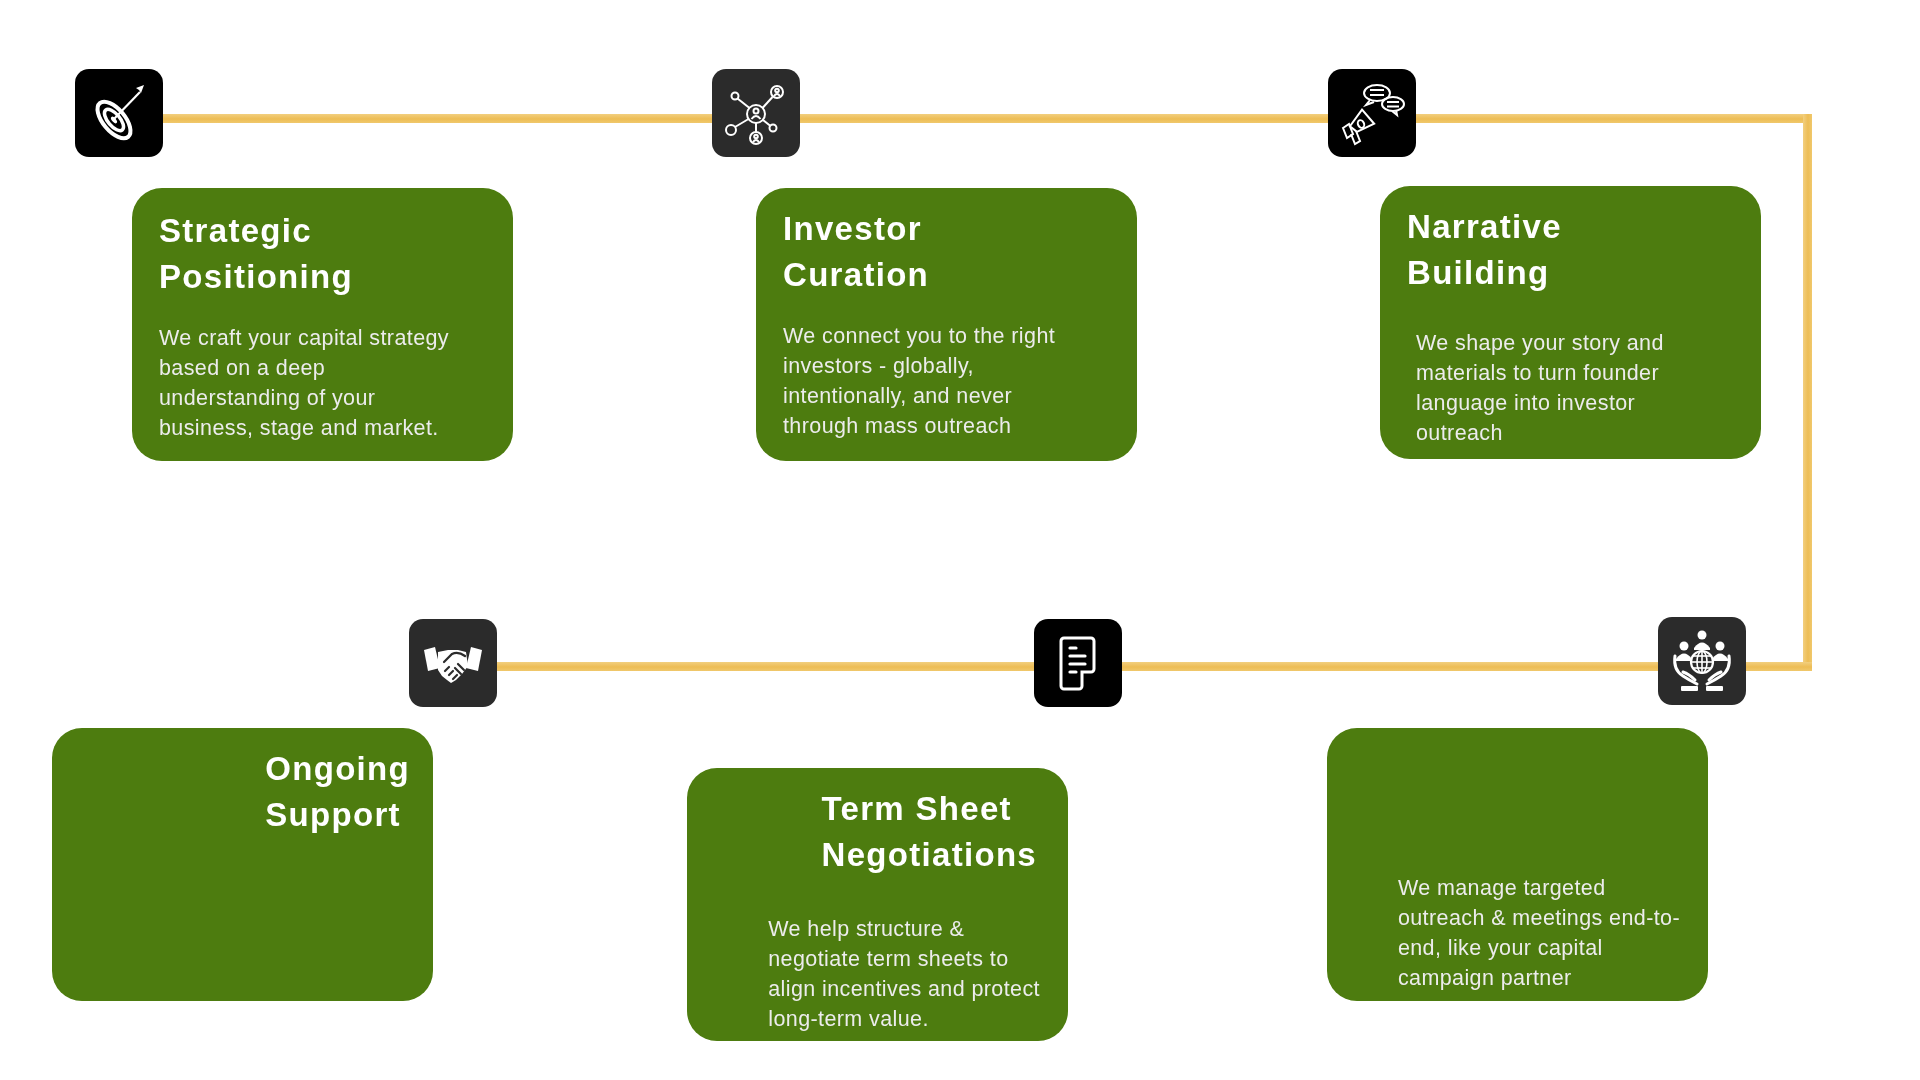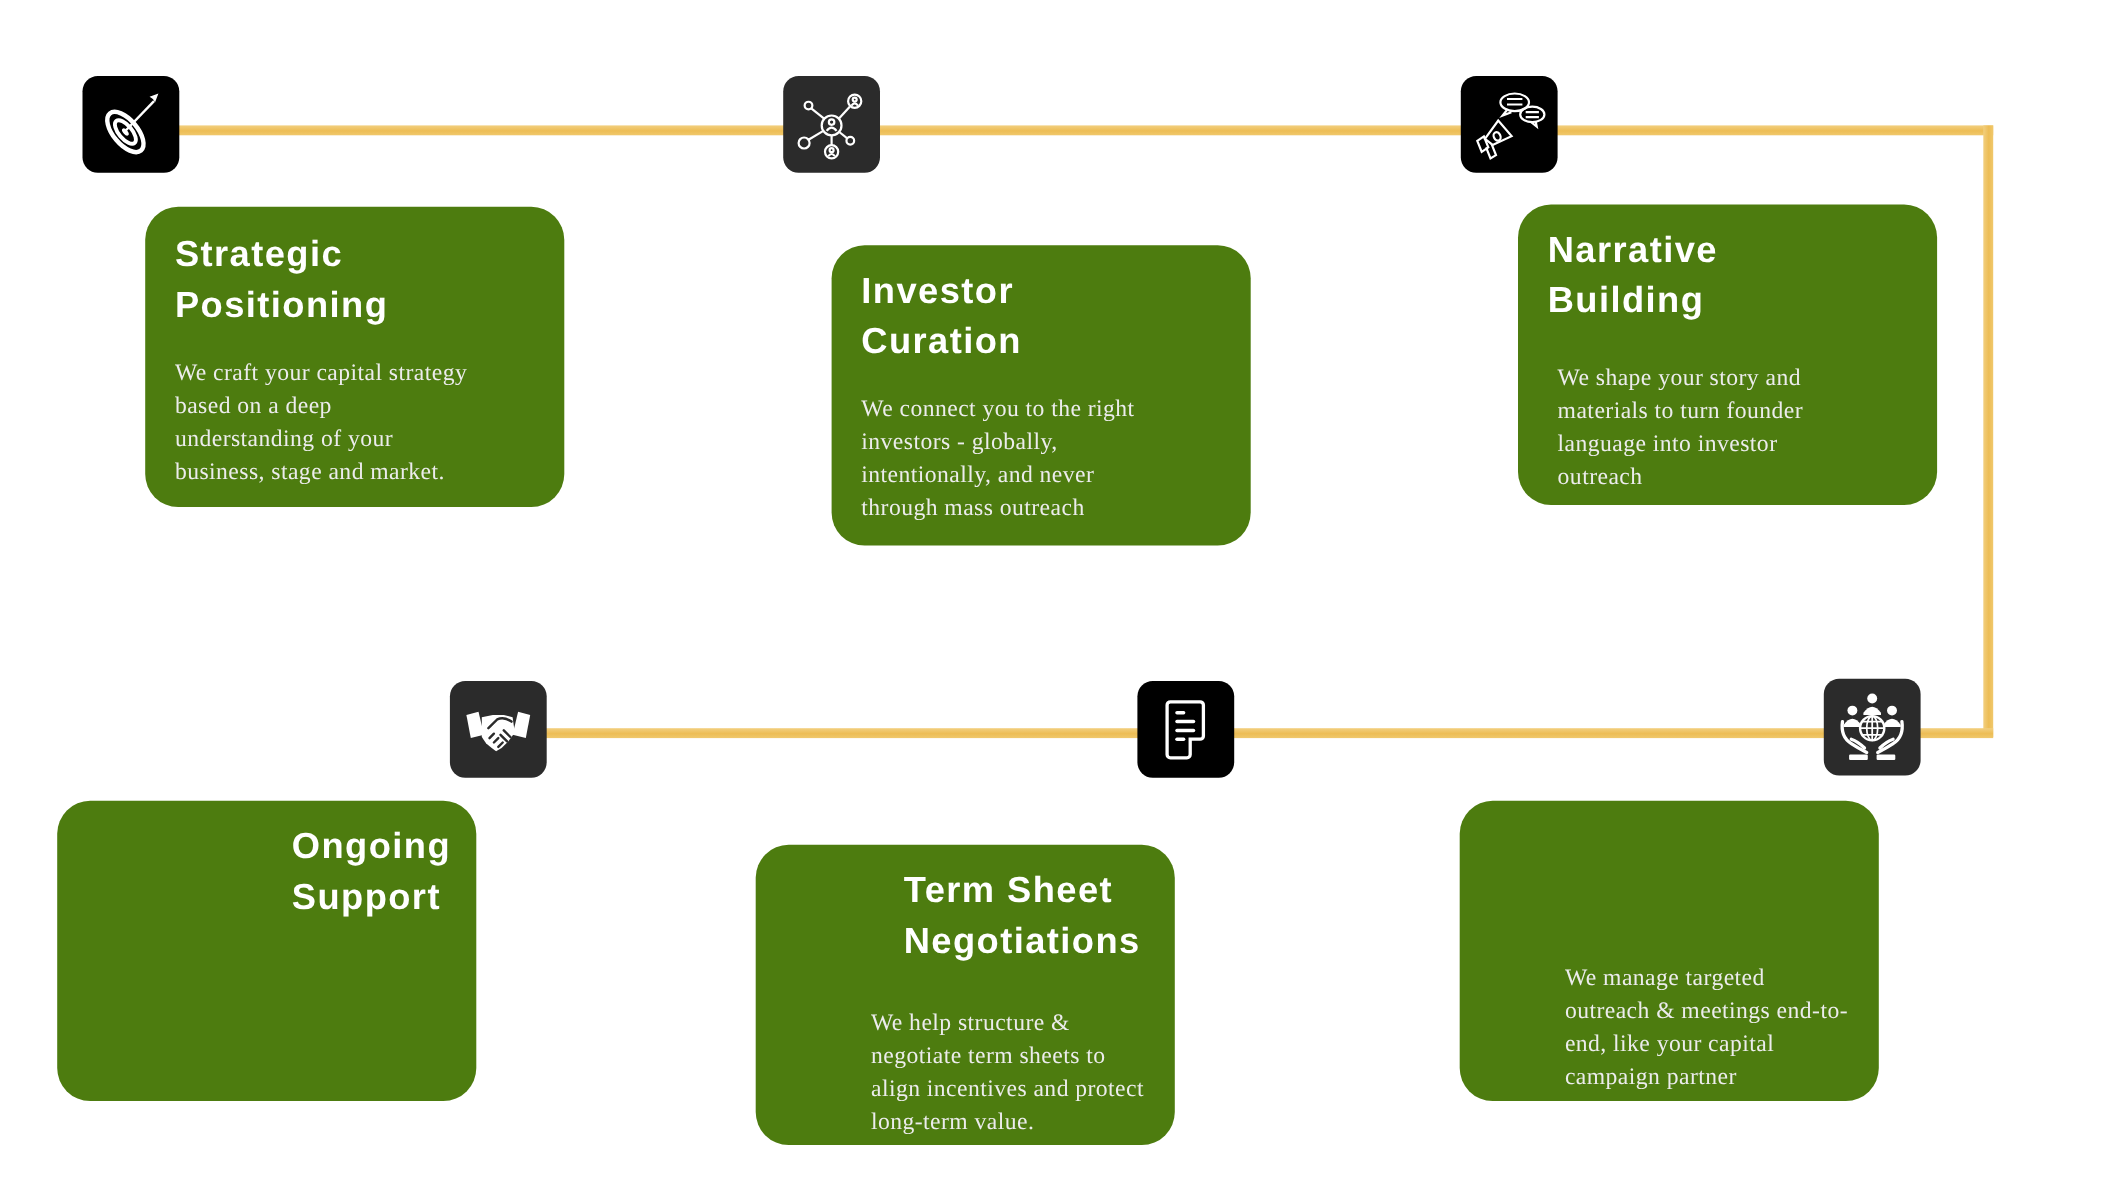"Investor" div.card { margin-top: 35px -> none }
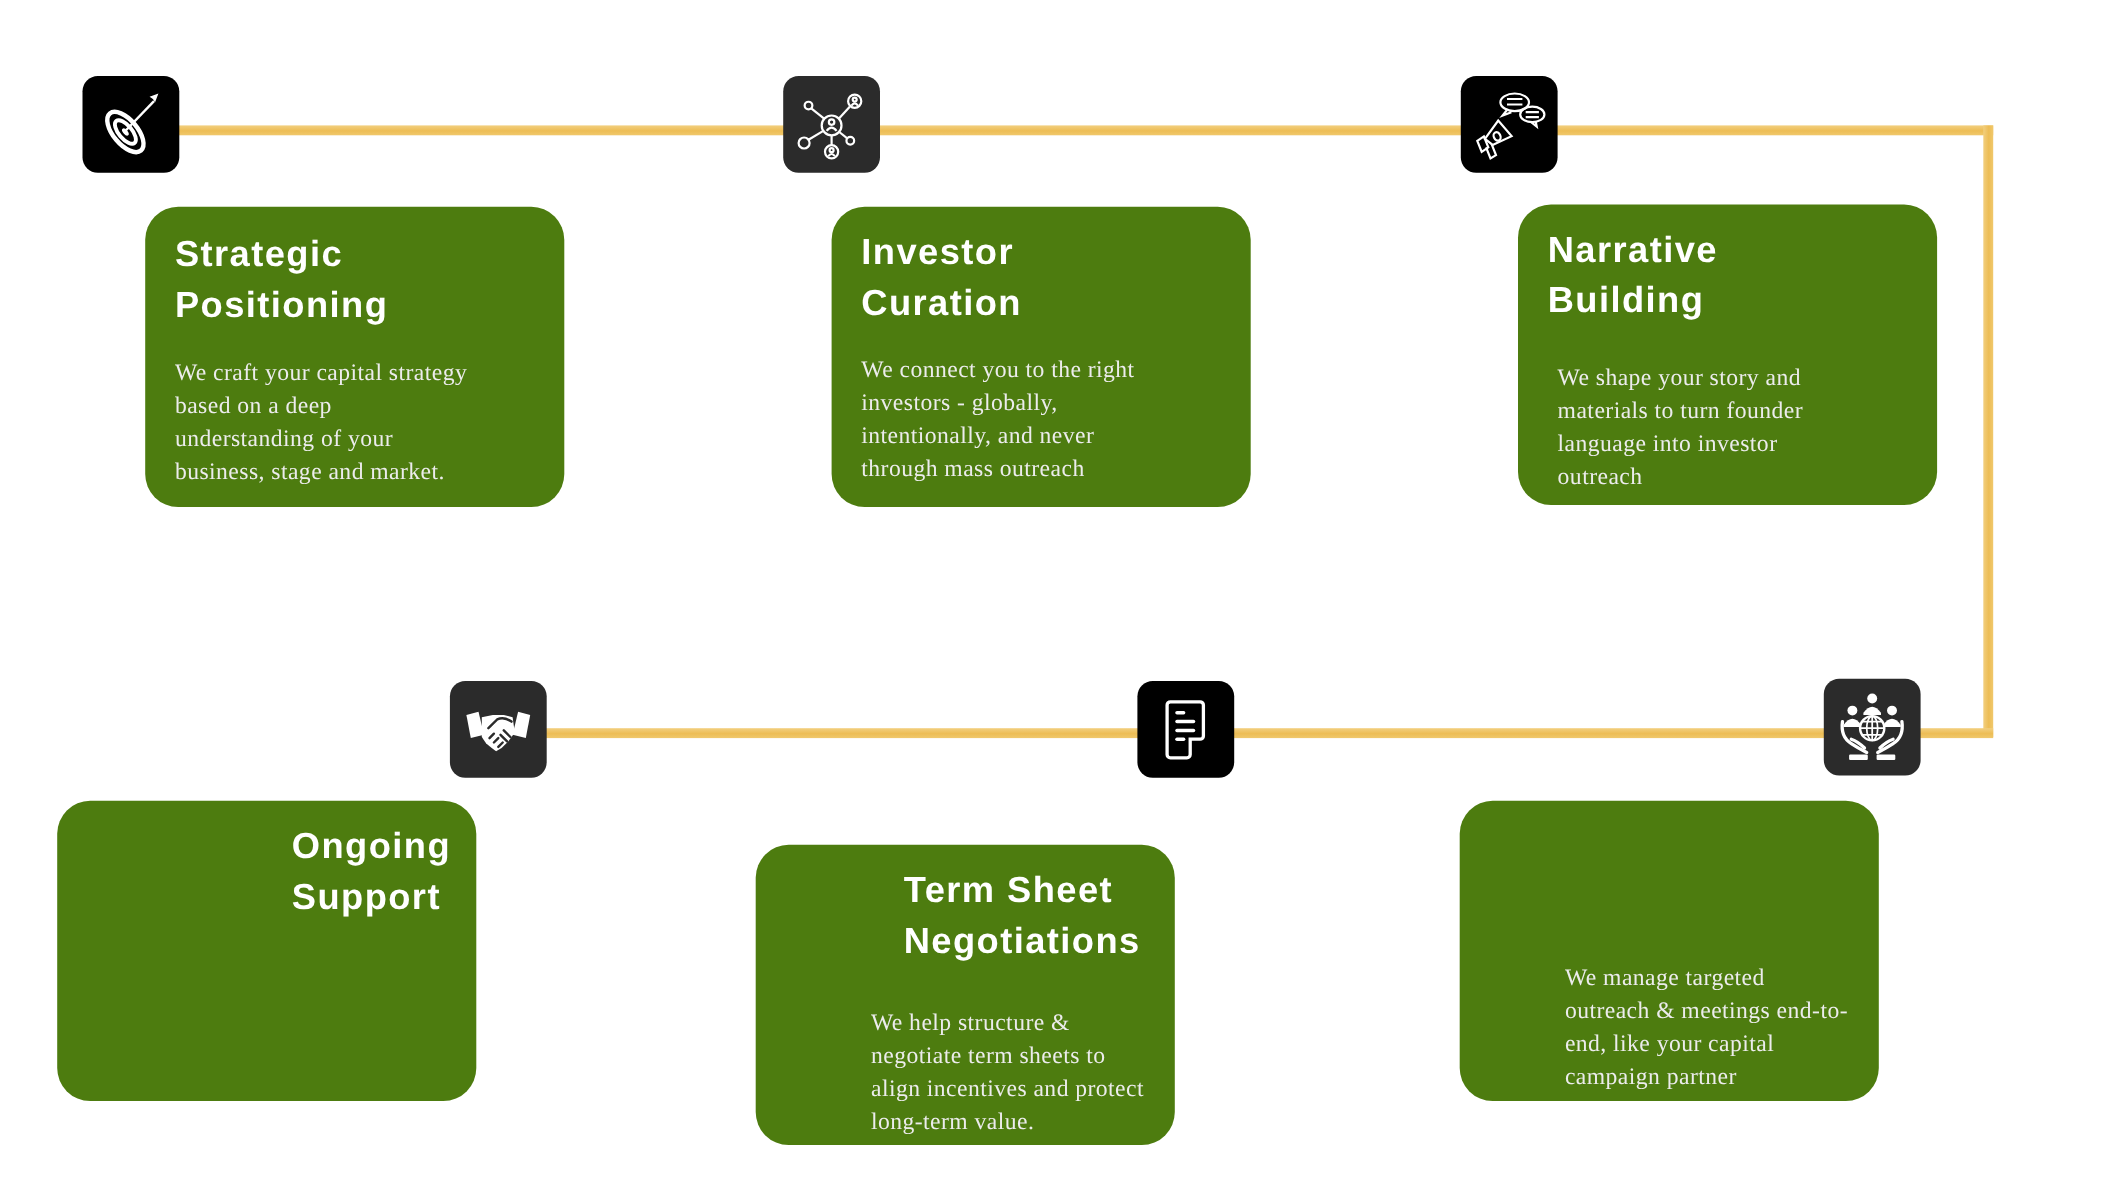"We craft your capital strategy" .card .body { font-family: Liberation Serif, serif -> none }
